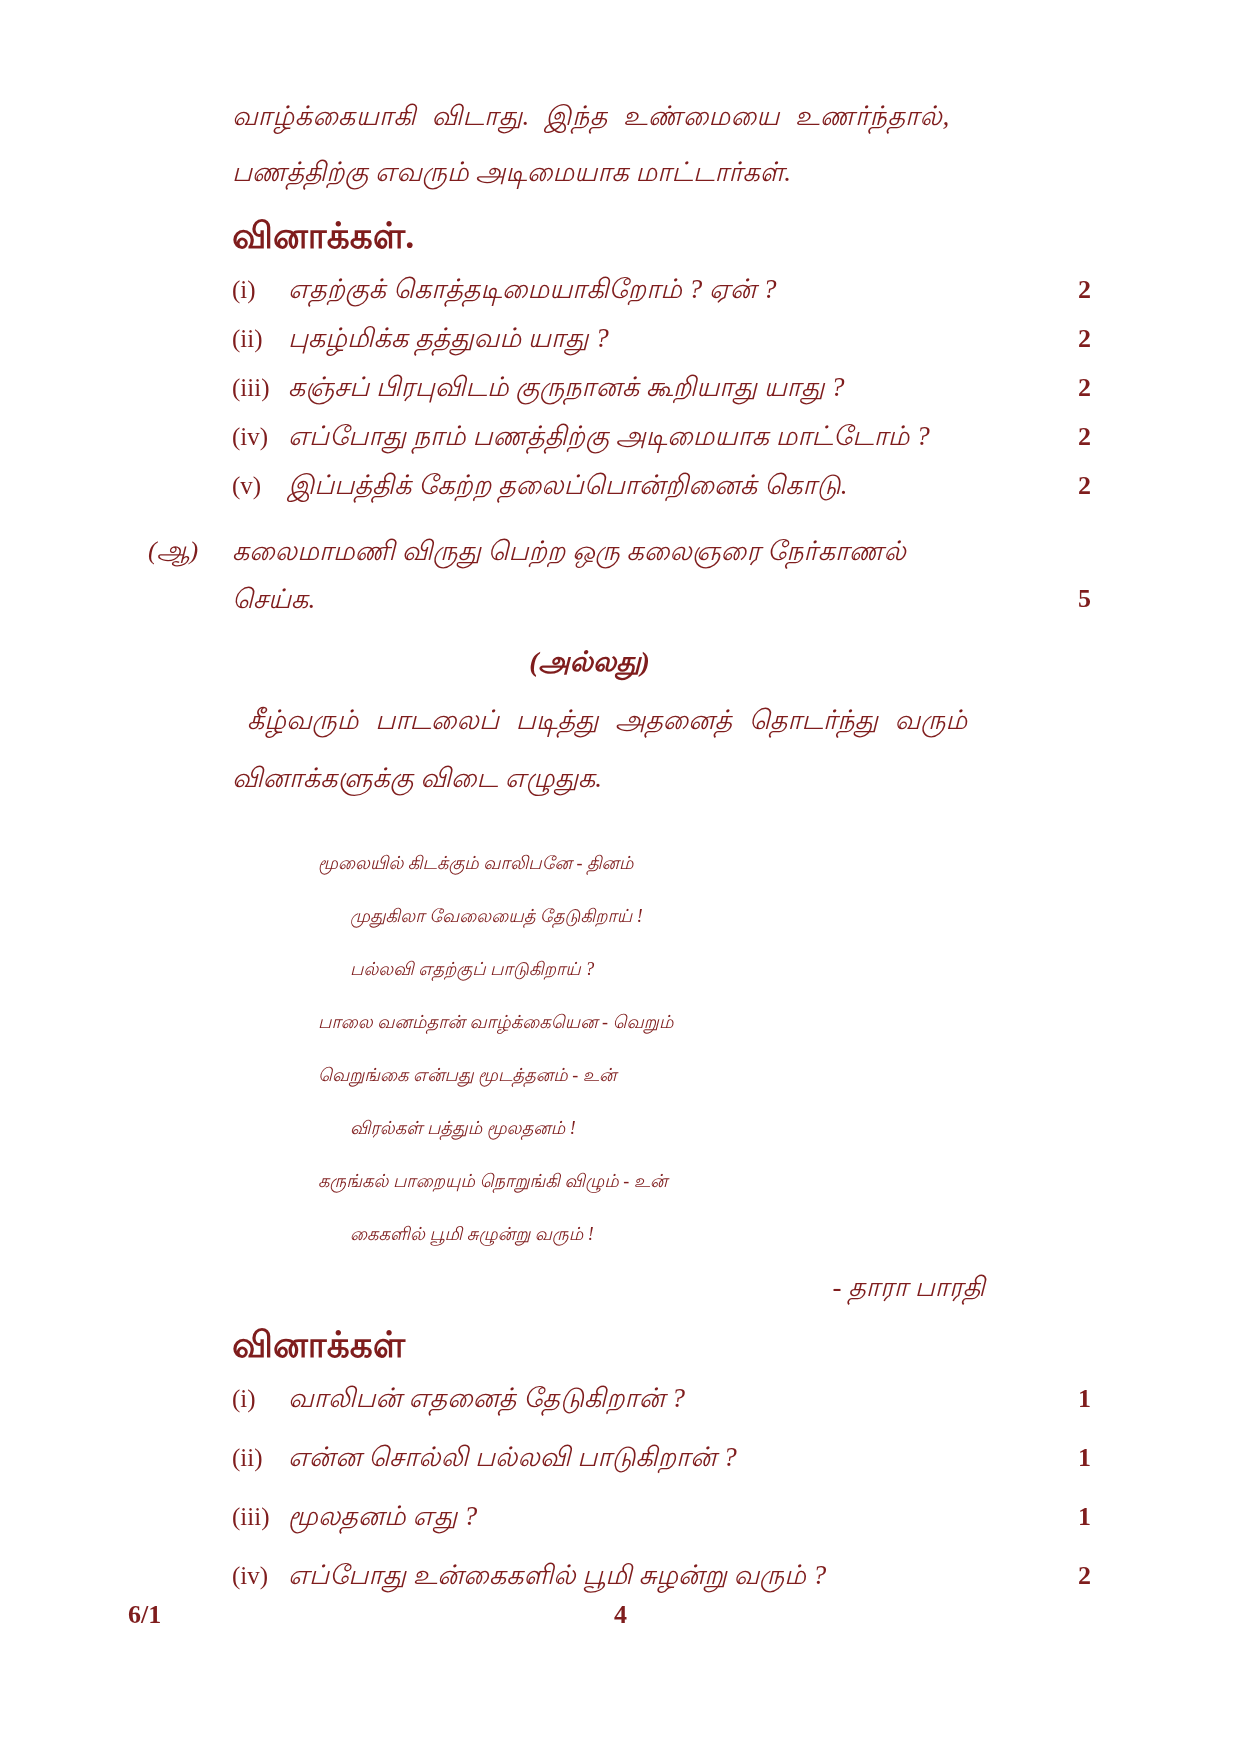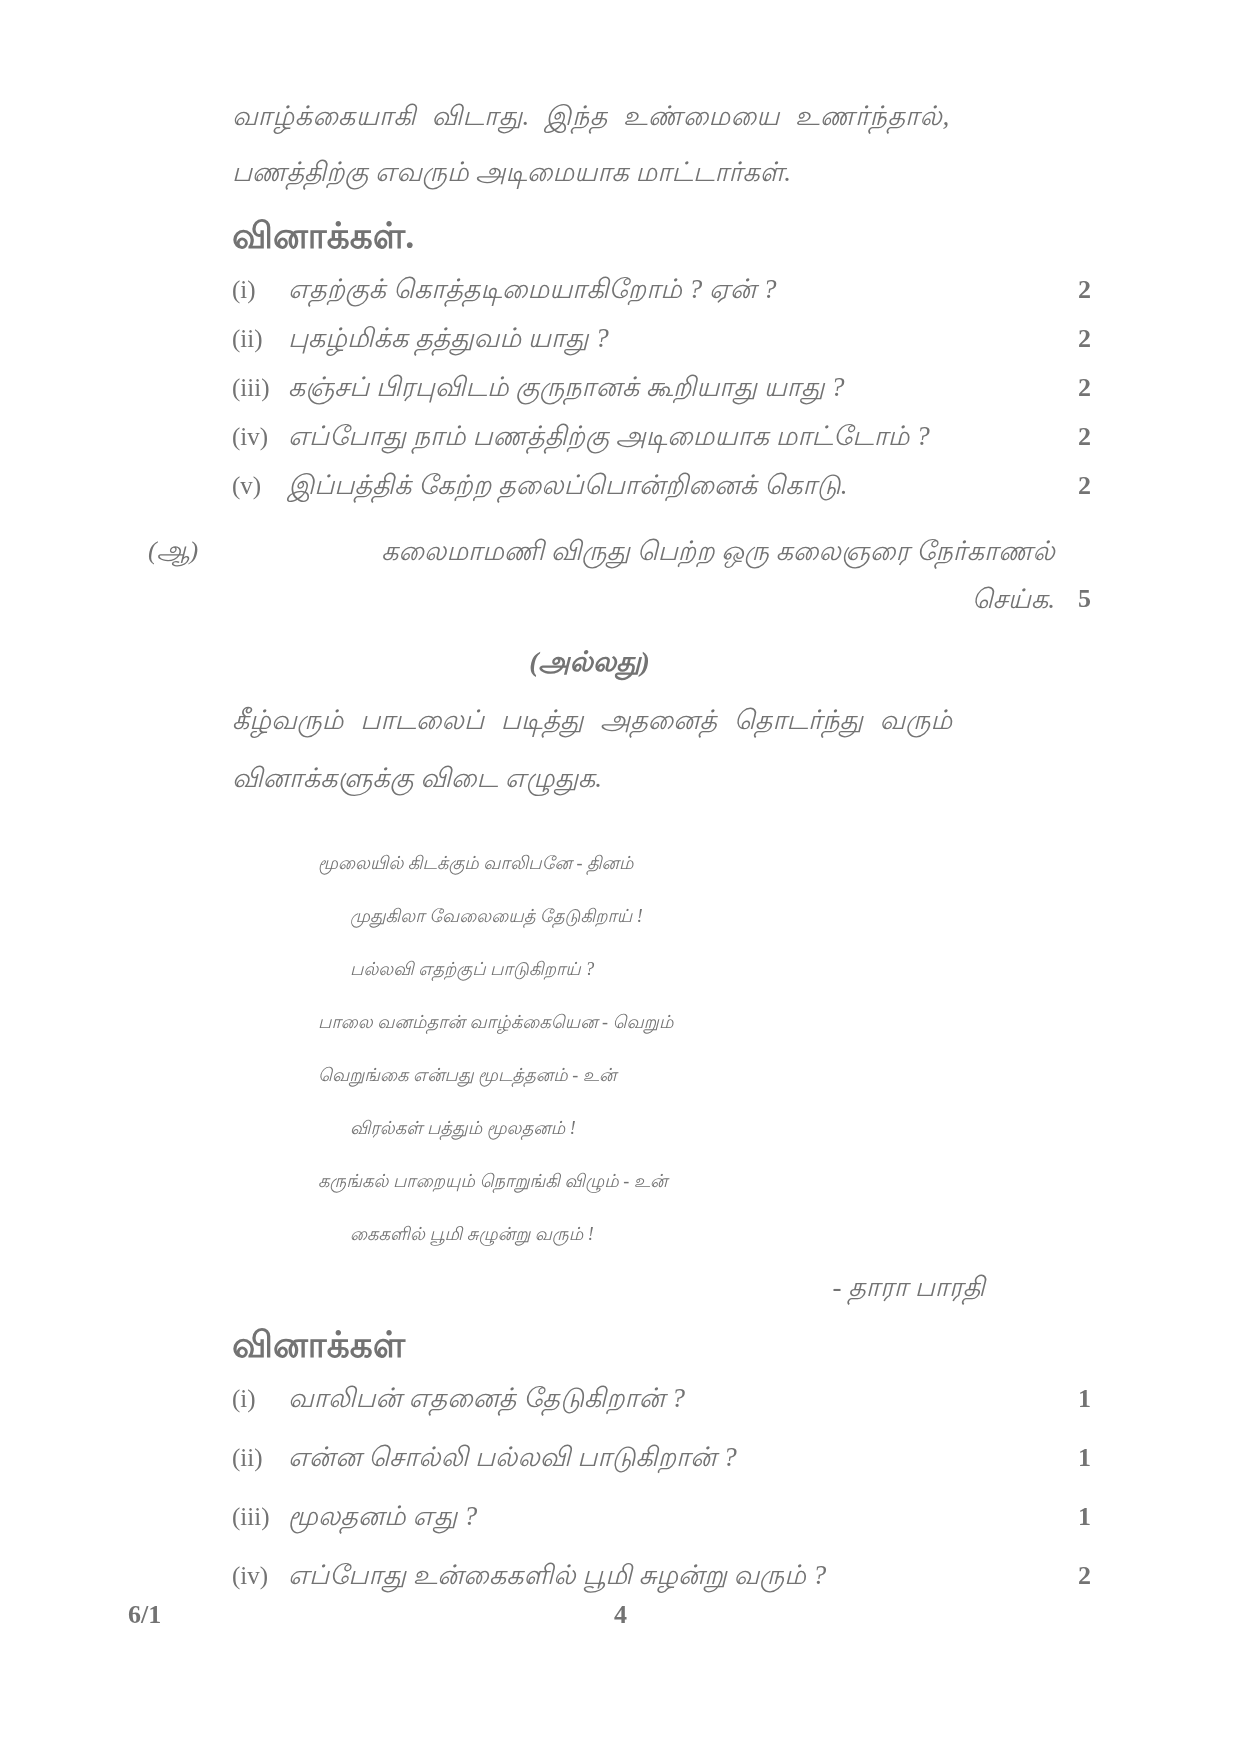"வாழ்க்கையாகி விடாது. இந்த உண்மையை" .page { color: #737373 -> #7f1d1d }
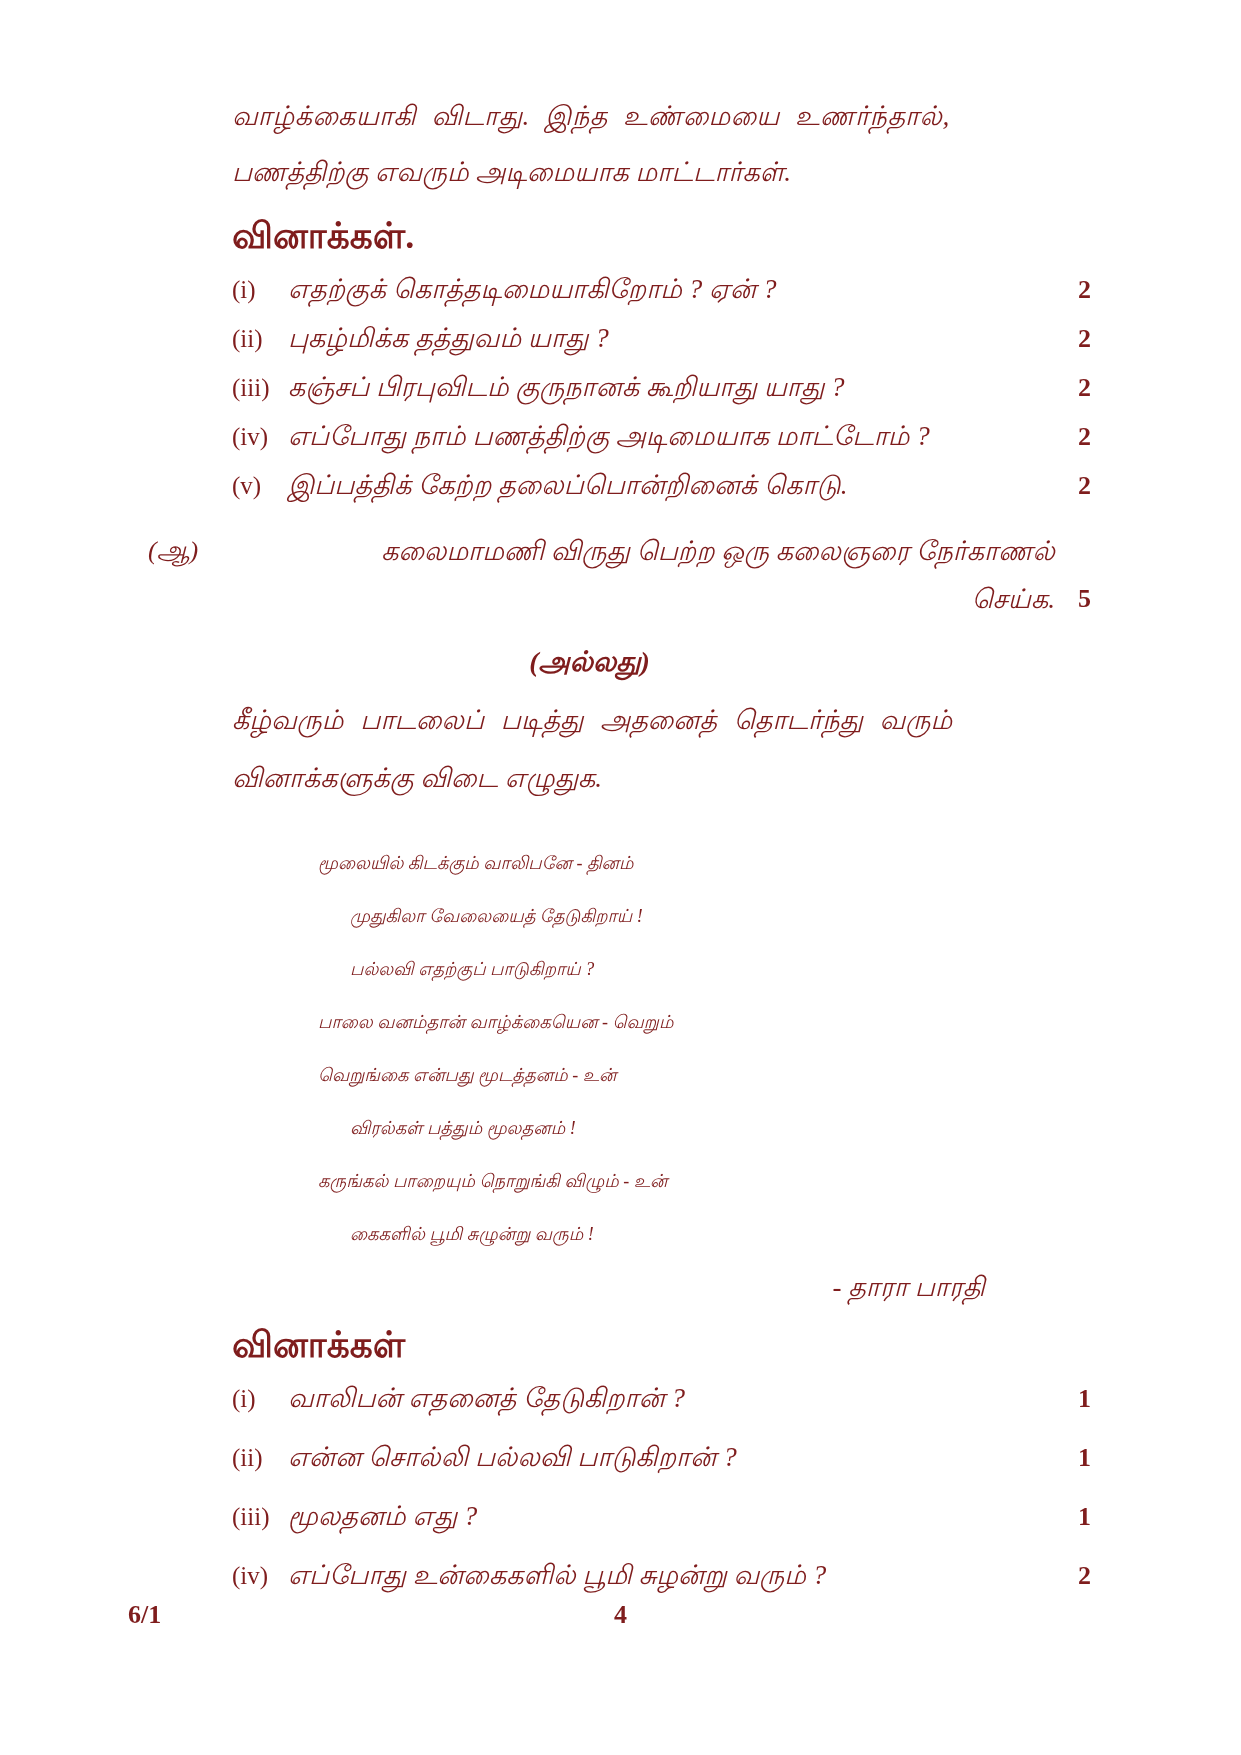"கலைமாமணி விருது பெற்ற ஒரு கலைஞரை" .aa-text { text-align: right -> none }
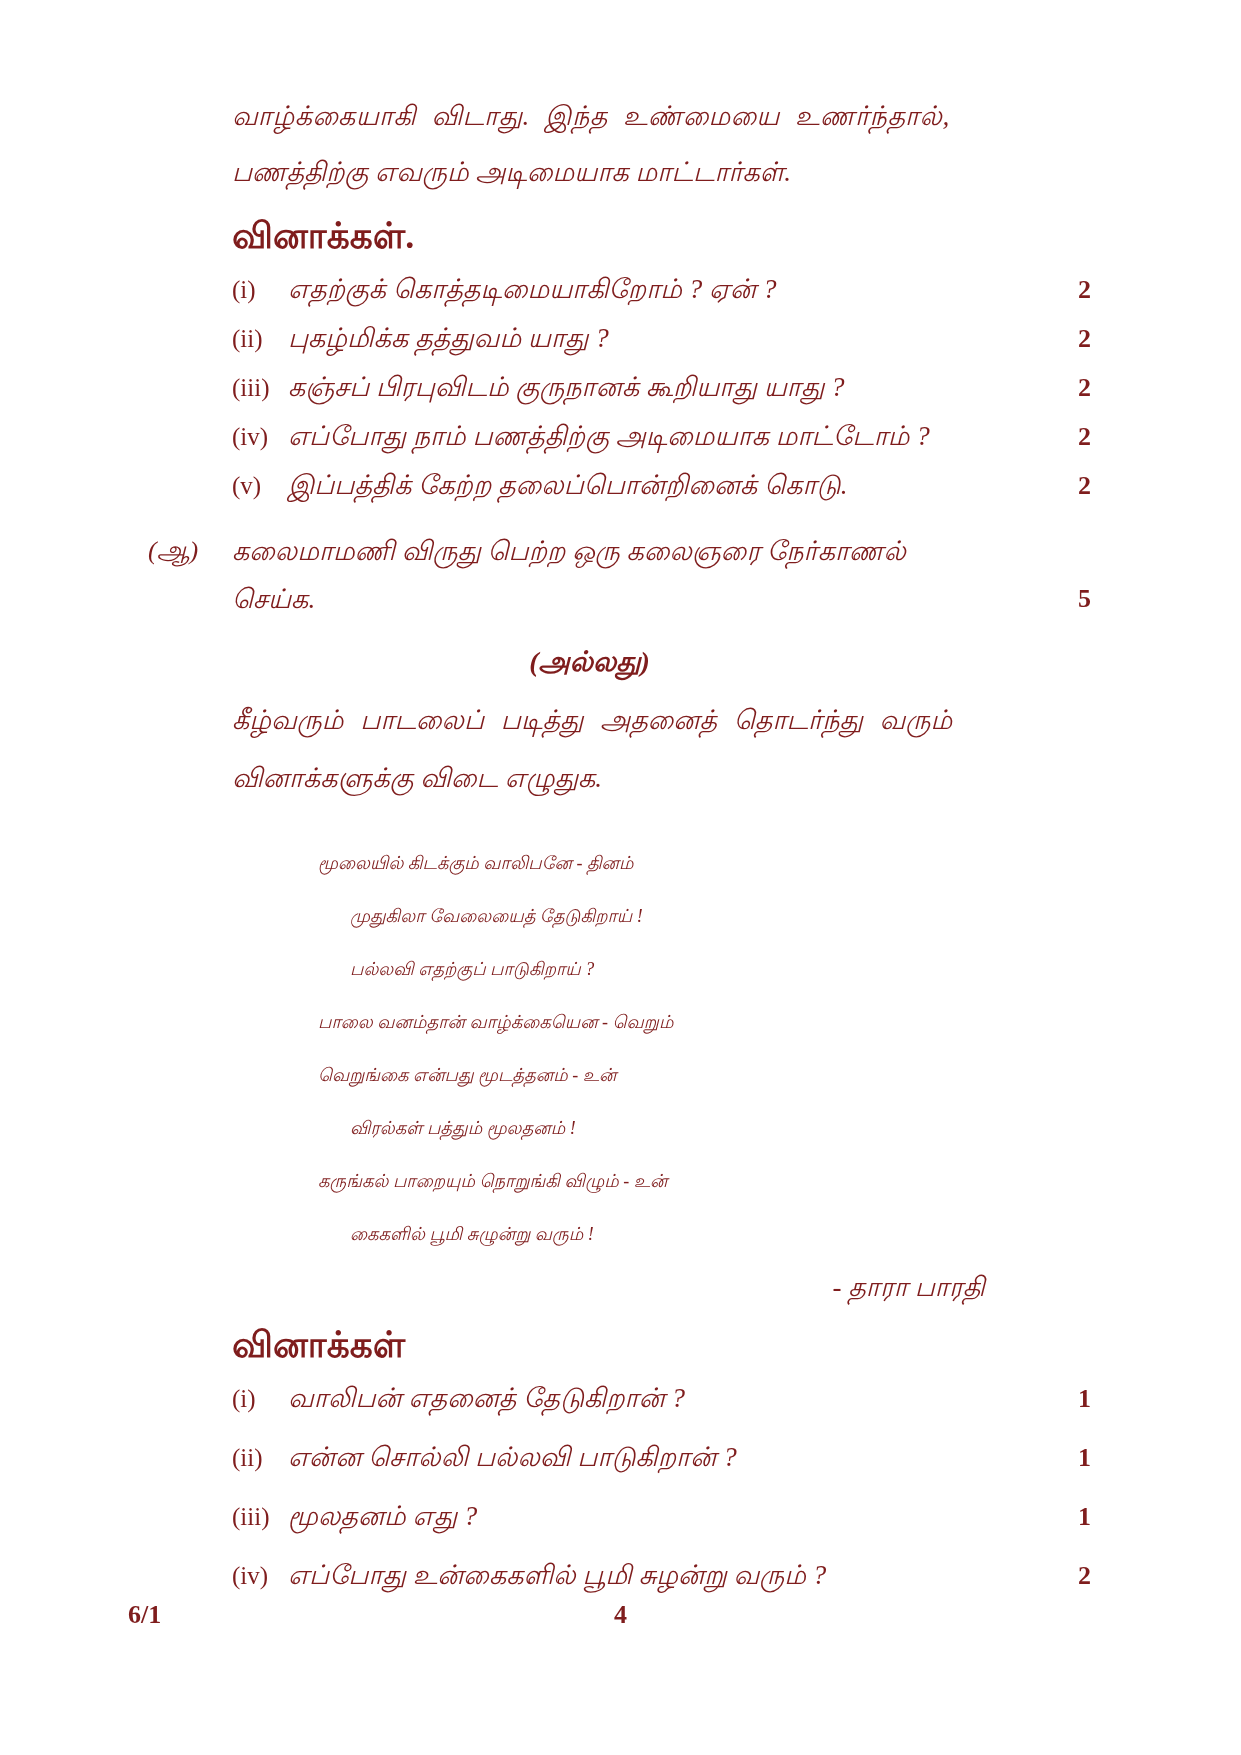"கீழ்வரும் பாடலைப் படித்து அதனைத்" .instruction .line:first-child { margin-left: none -> 15px }
